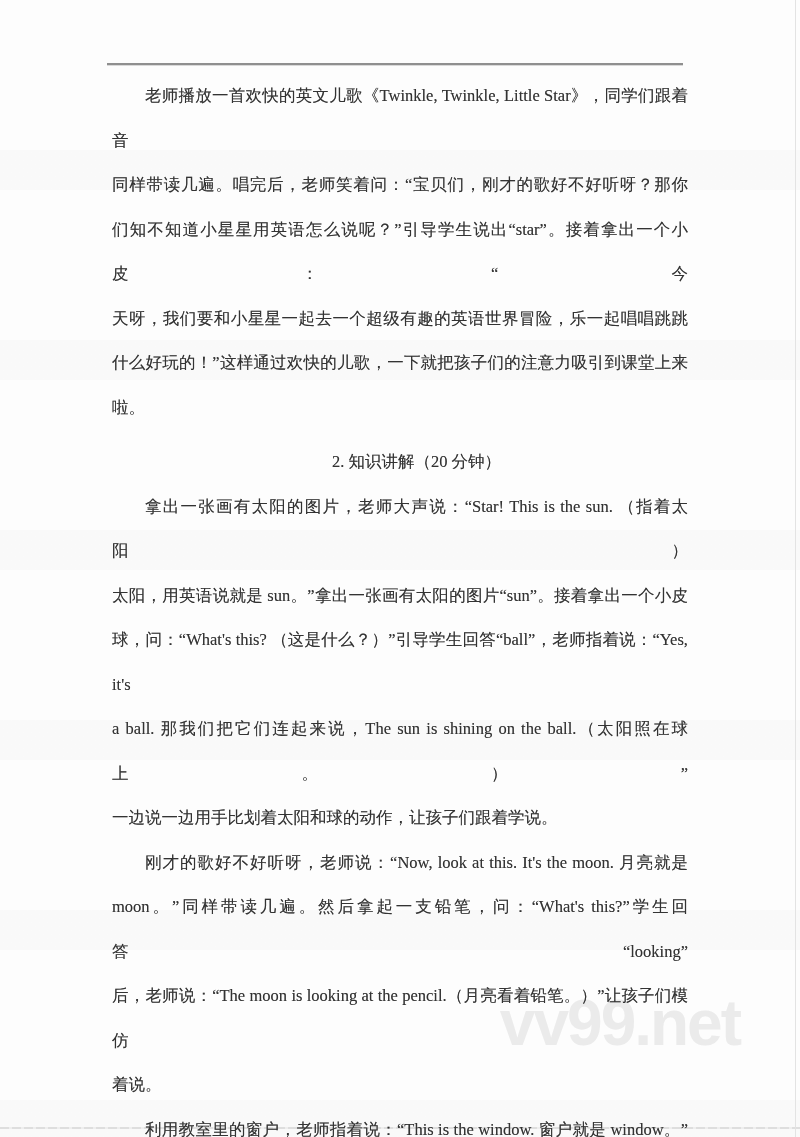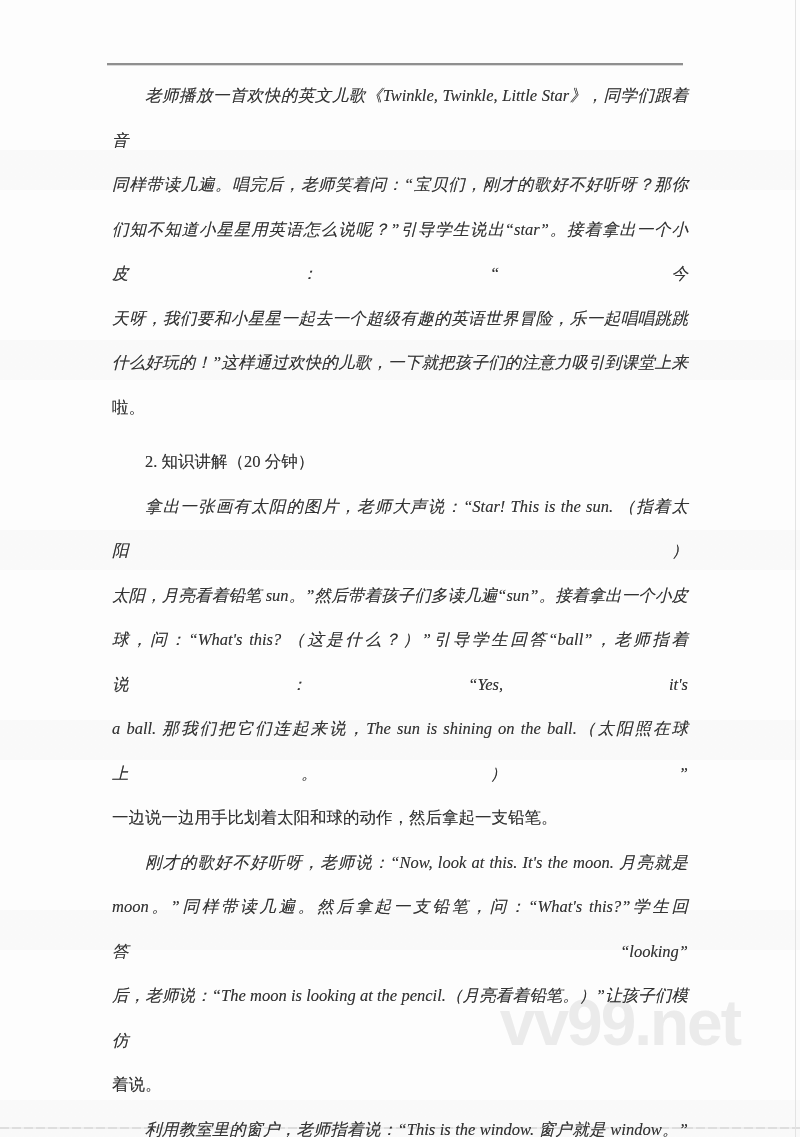"老师播放一首欢快的英文儿歌《Twinkle, Twinkle, Little" .line.justify { font-style: italic -> none }
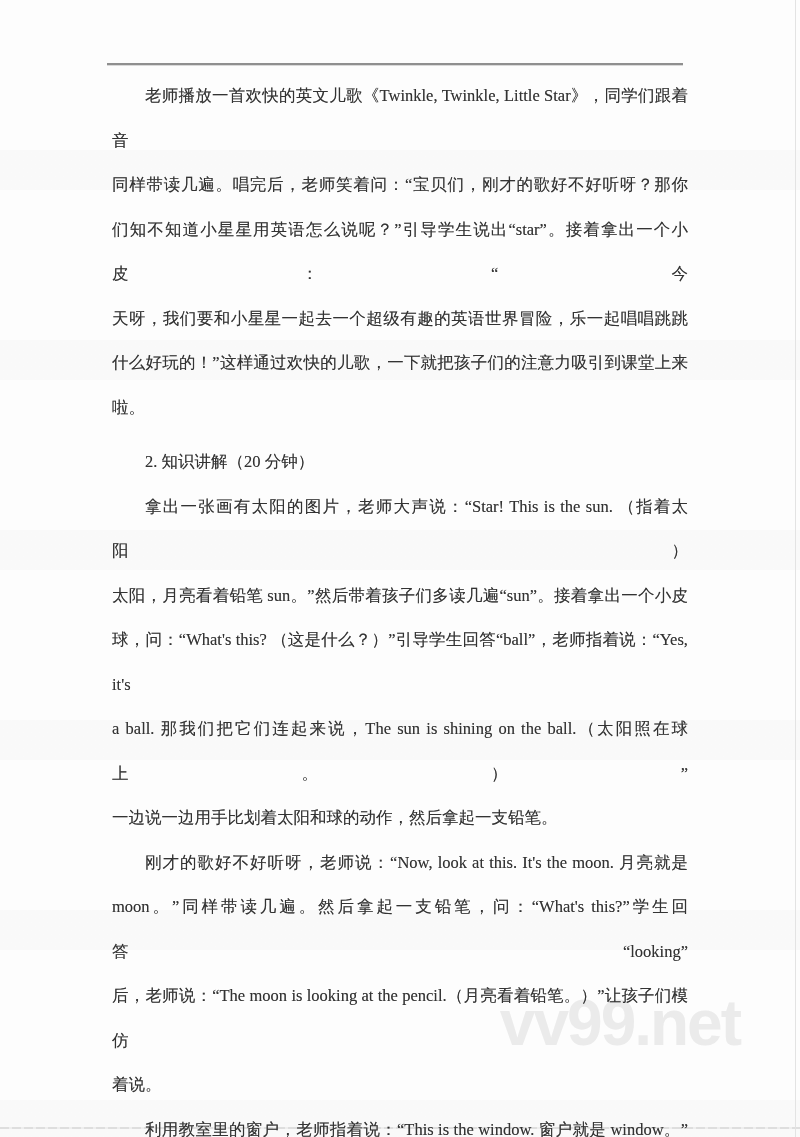"2. 知识讲解（20 分钟）" .line.heading { text-align: left -> center }
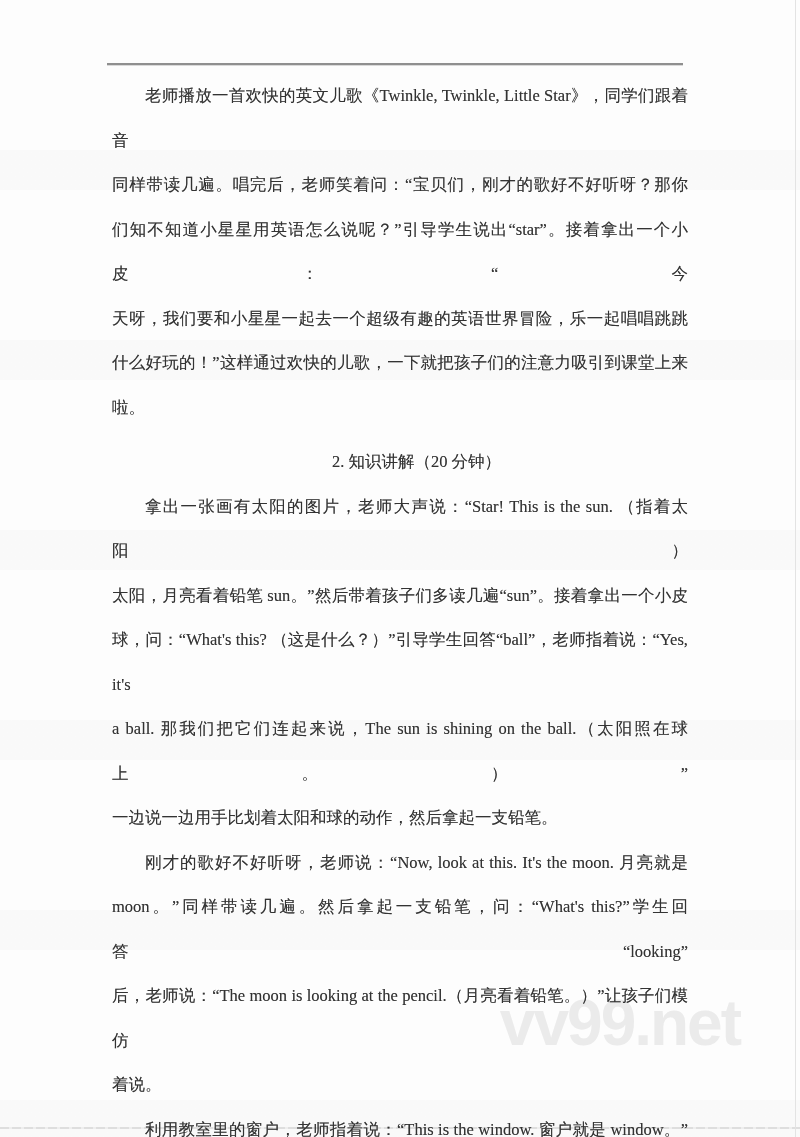"太阳，月亮看着铅笔 sun。”然后带着孩子们多读几遍“sun”。接着拿出一个小皮" div.line { text: 月亮看着铅笔 sun。”然后带着孩子们多读几遍 -> 用英语说就是 sun。”拿出一张画有太阳的图片 }
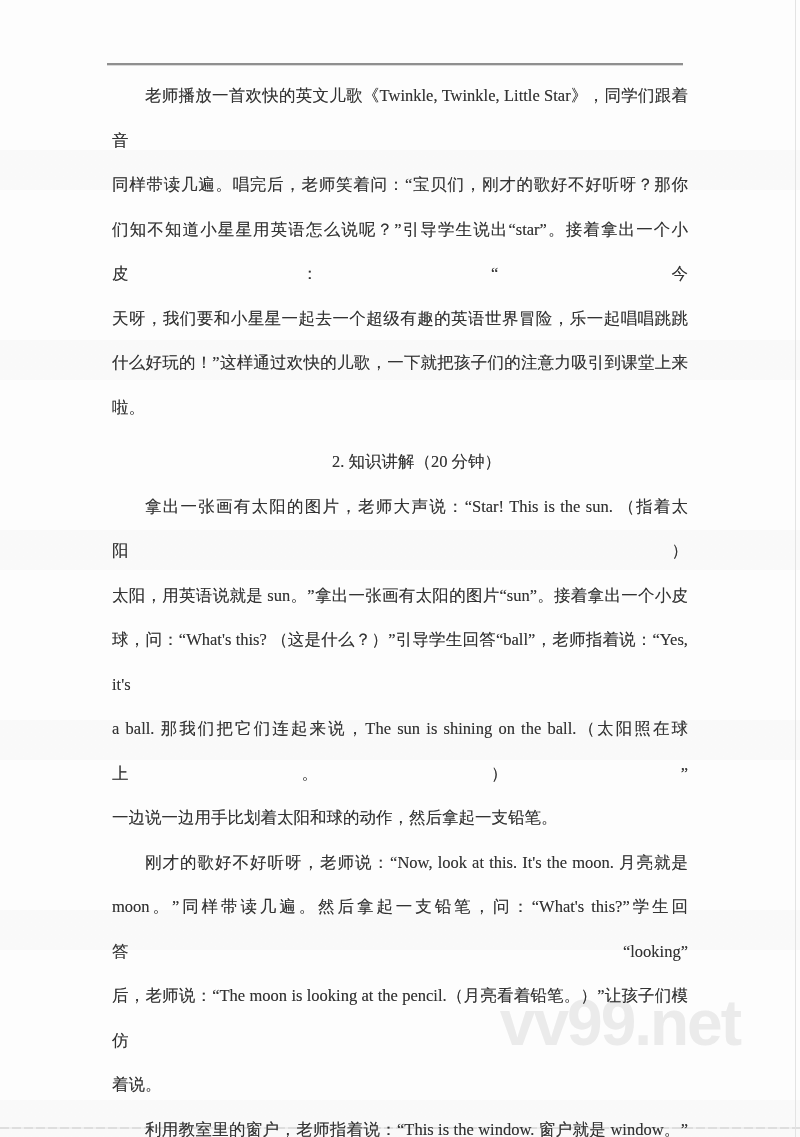"一边说一边用手比划着太阳和球的动作，然后拿起一支铅笔。" div.line { text: 然后拿起一支铅笔 -> 让孩子们跟着学说 }
